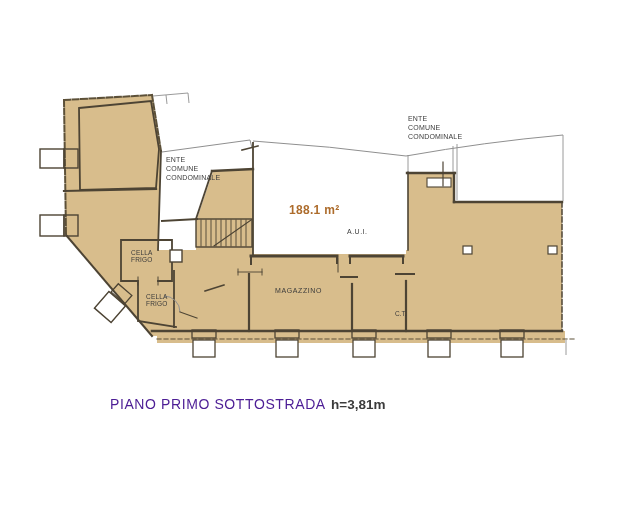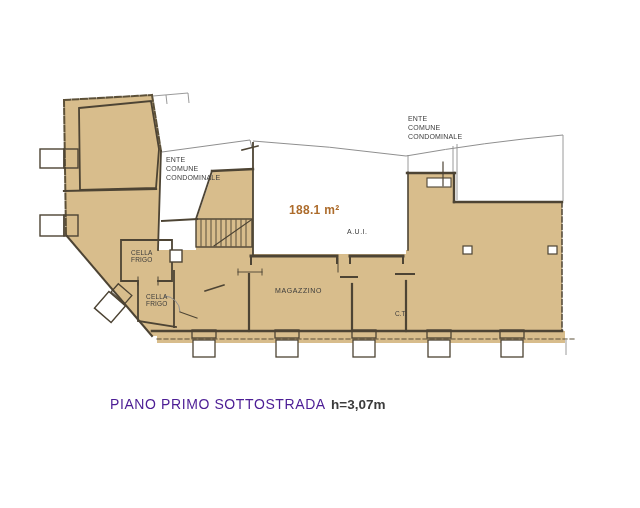"h=3,07m" div.lbl { text: 3,07m -> 3,81m }
